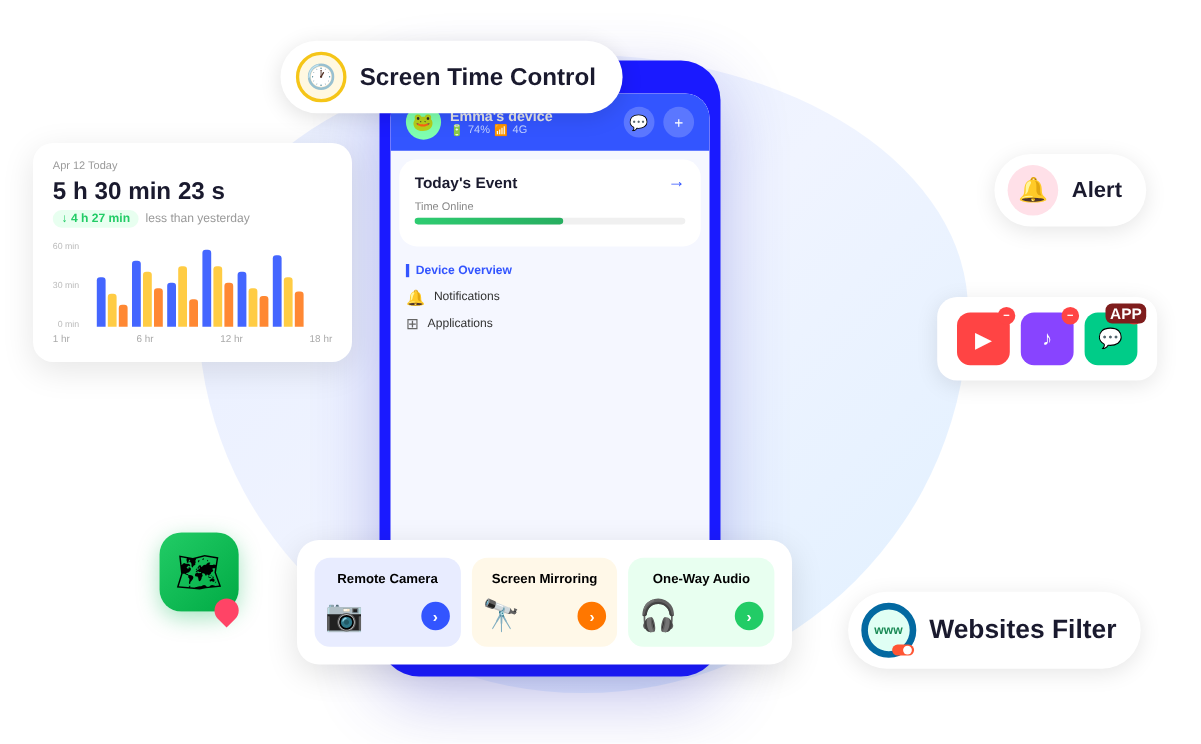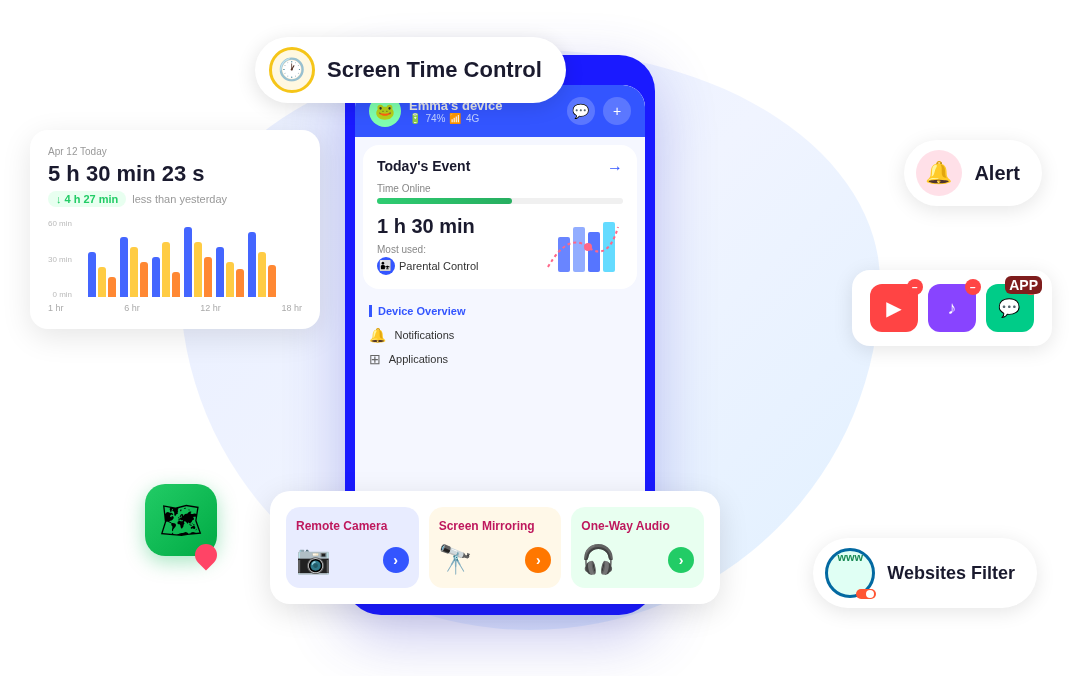"1 h 30 min" div { html: <div> <div> <div>1 h 30 min</div> <div>Most used:</div> <div> <div>👨‍👧</div> <span>Parental Control</span> </div> </div> <div> <svg> <rect></rect> <rect></rect> <rect></rect> <rect></rect> <path></path> <circle></circle> </svg> </div> </div> -> none }
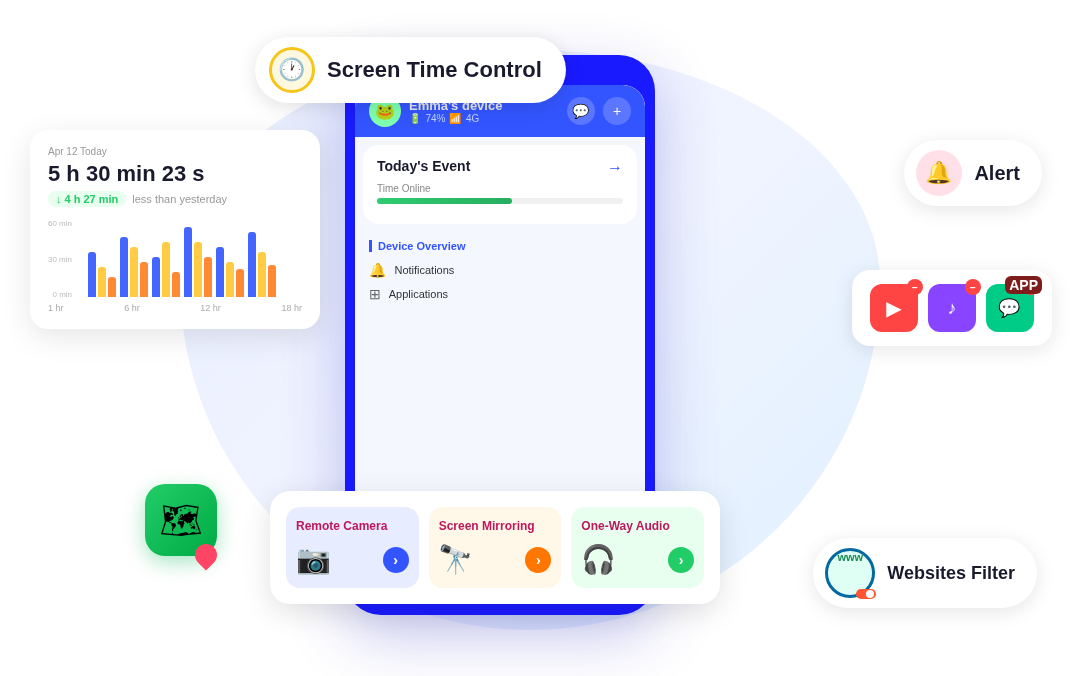"Remote Camera" .feature-card-title { color: #be185d -> #000000; text-align: none -> center }
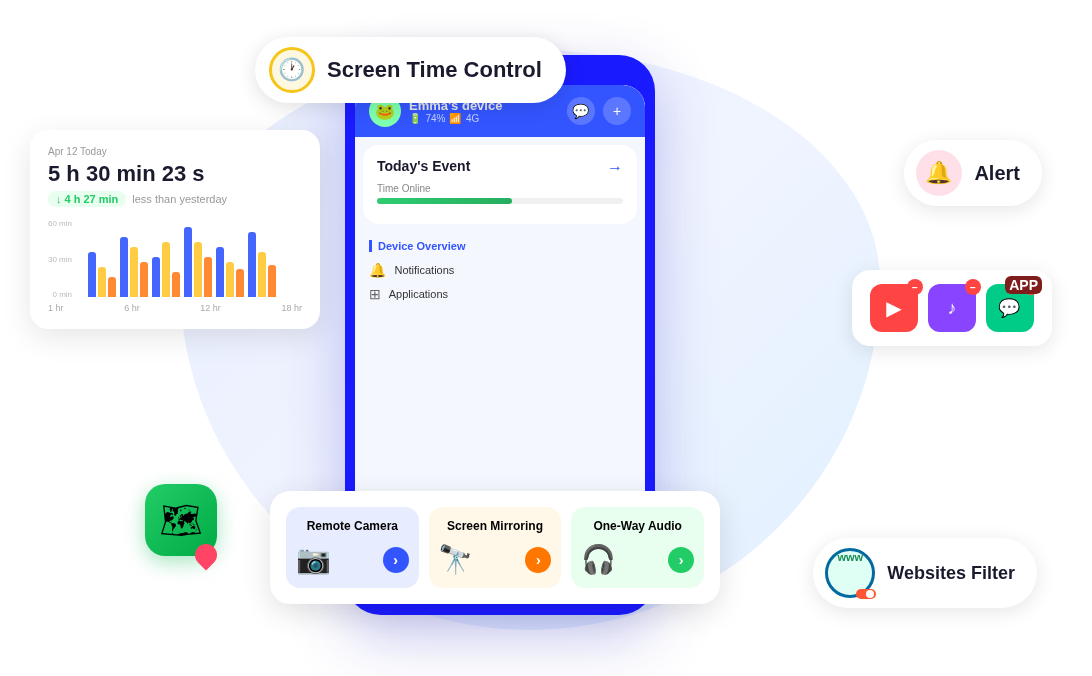"www" .www-icon-wrap { align-items: none -> center; border: 3px solid #0369a1 -> 6px solid #0369a1 }
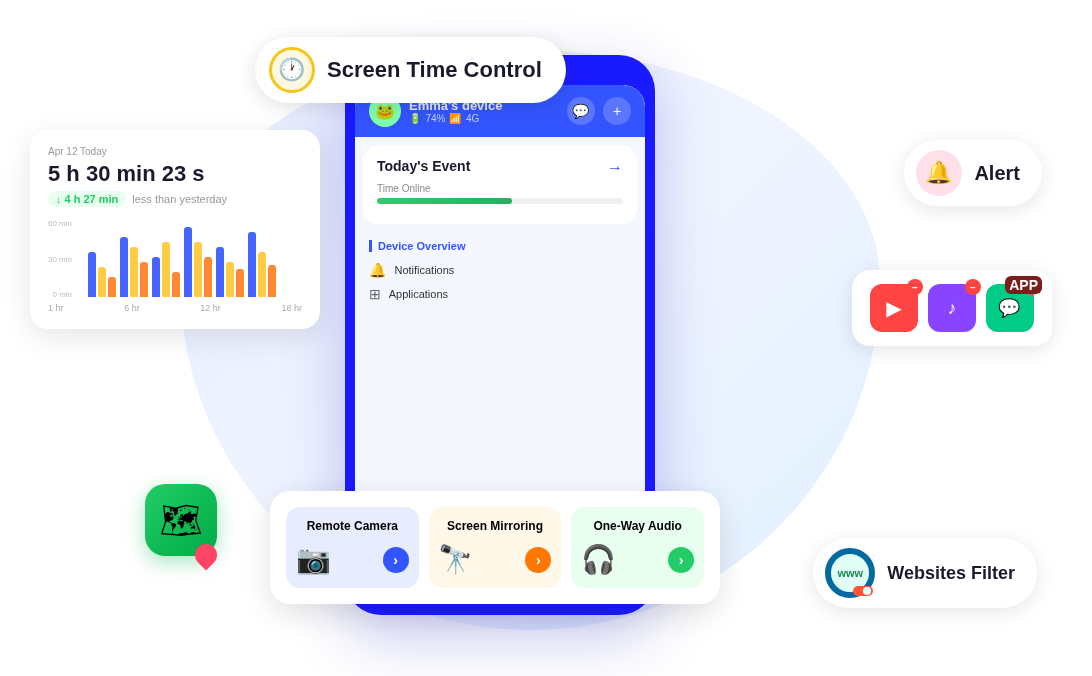"Websites Filter" .websites-text { font-size: 18px -> 24px }
